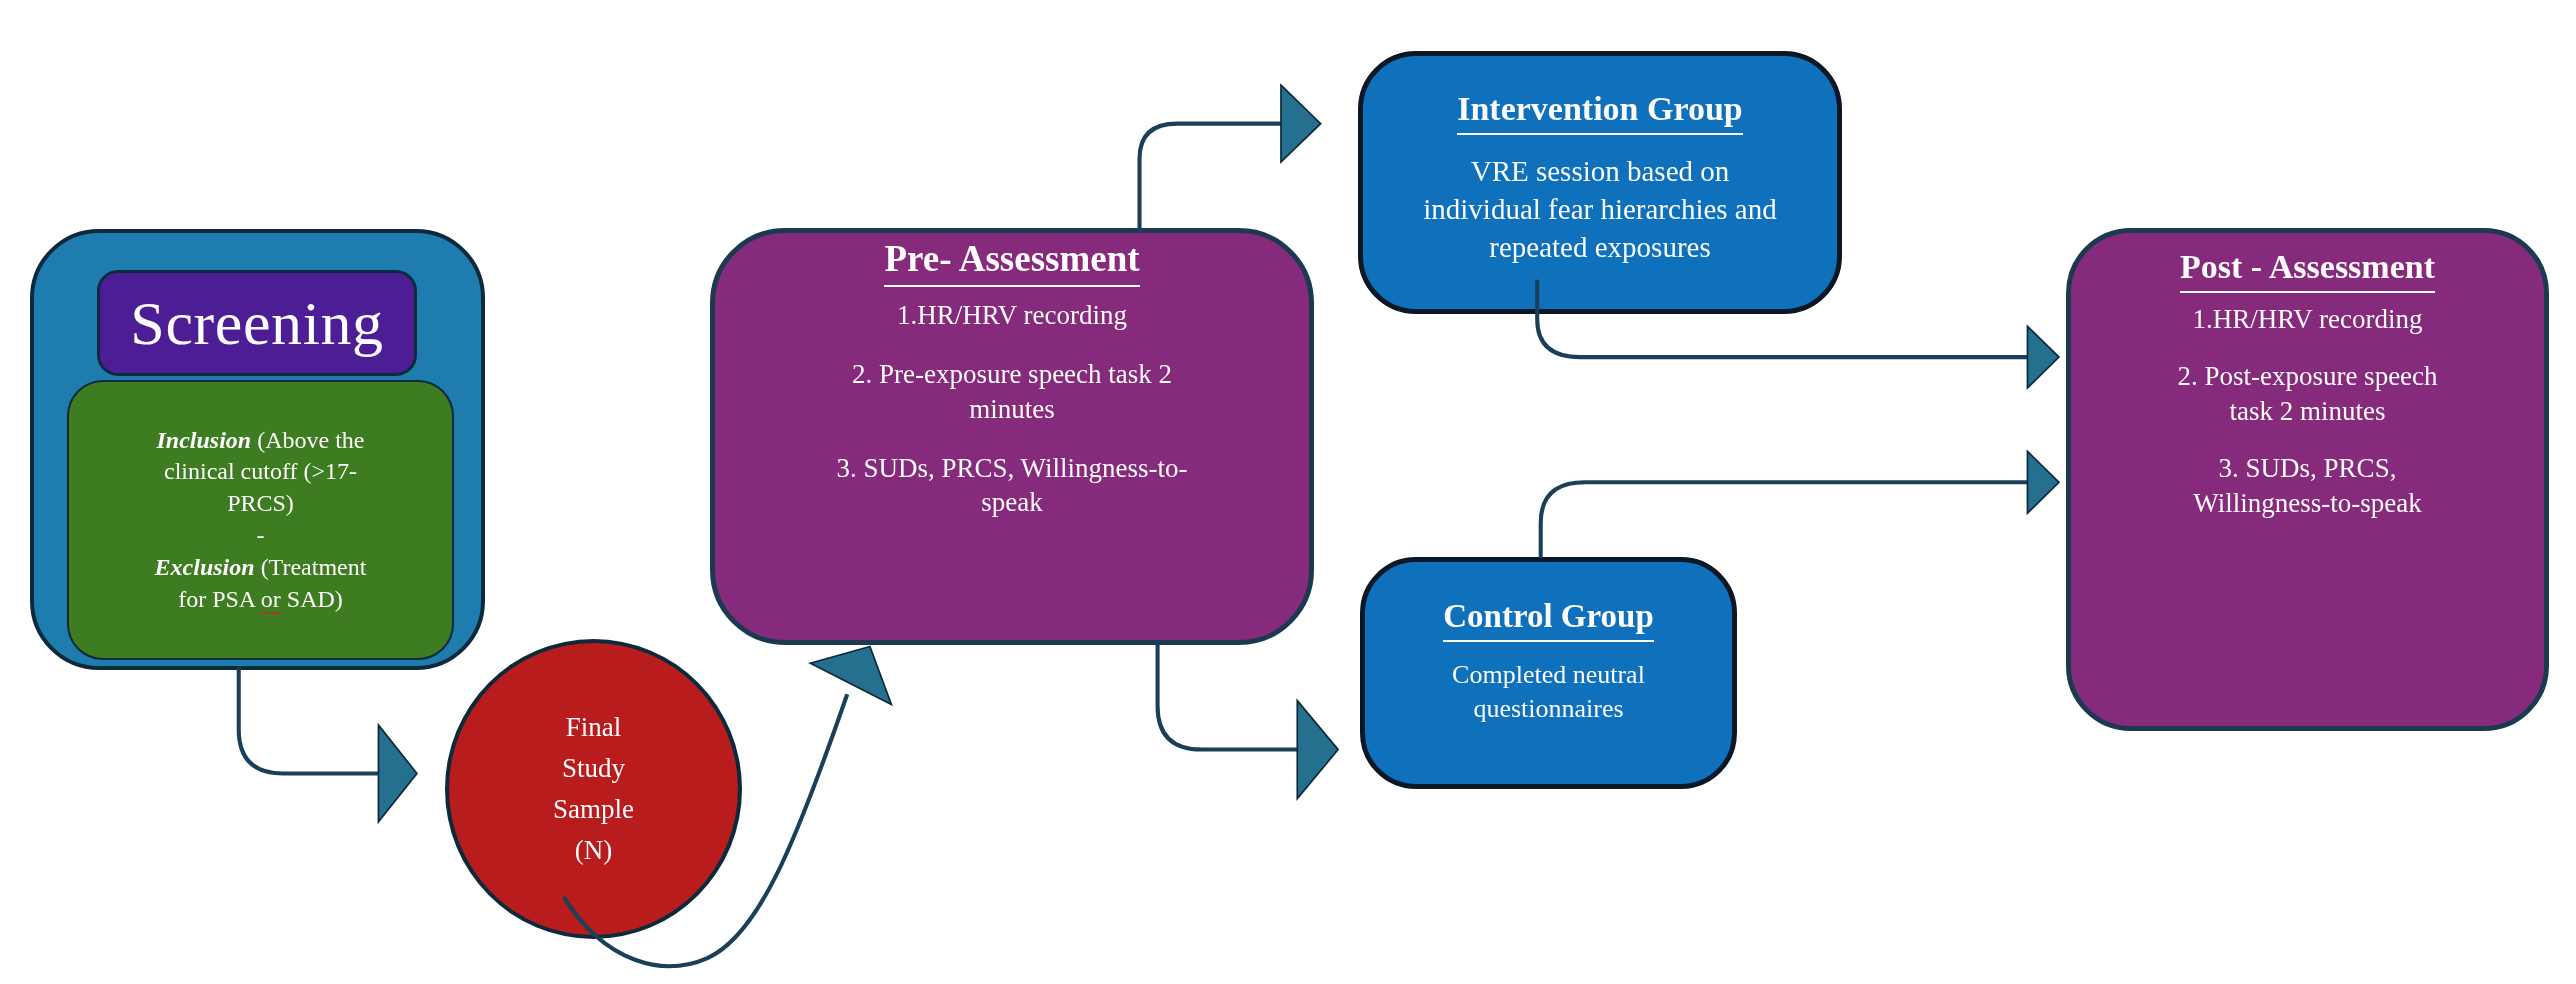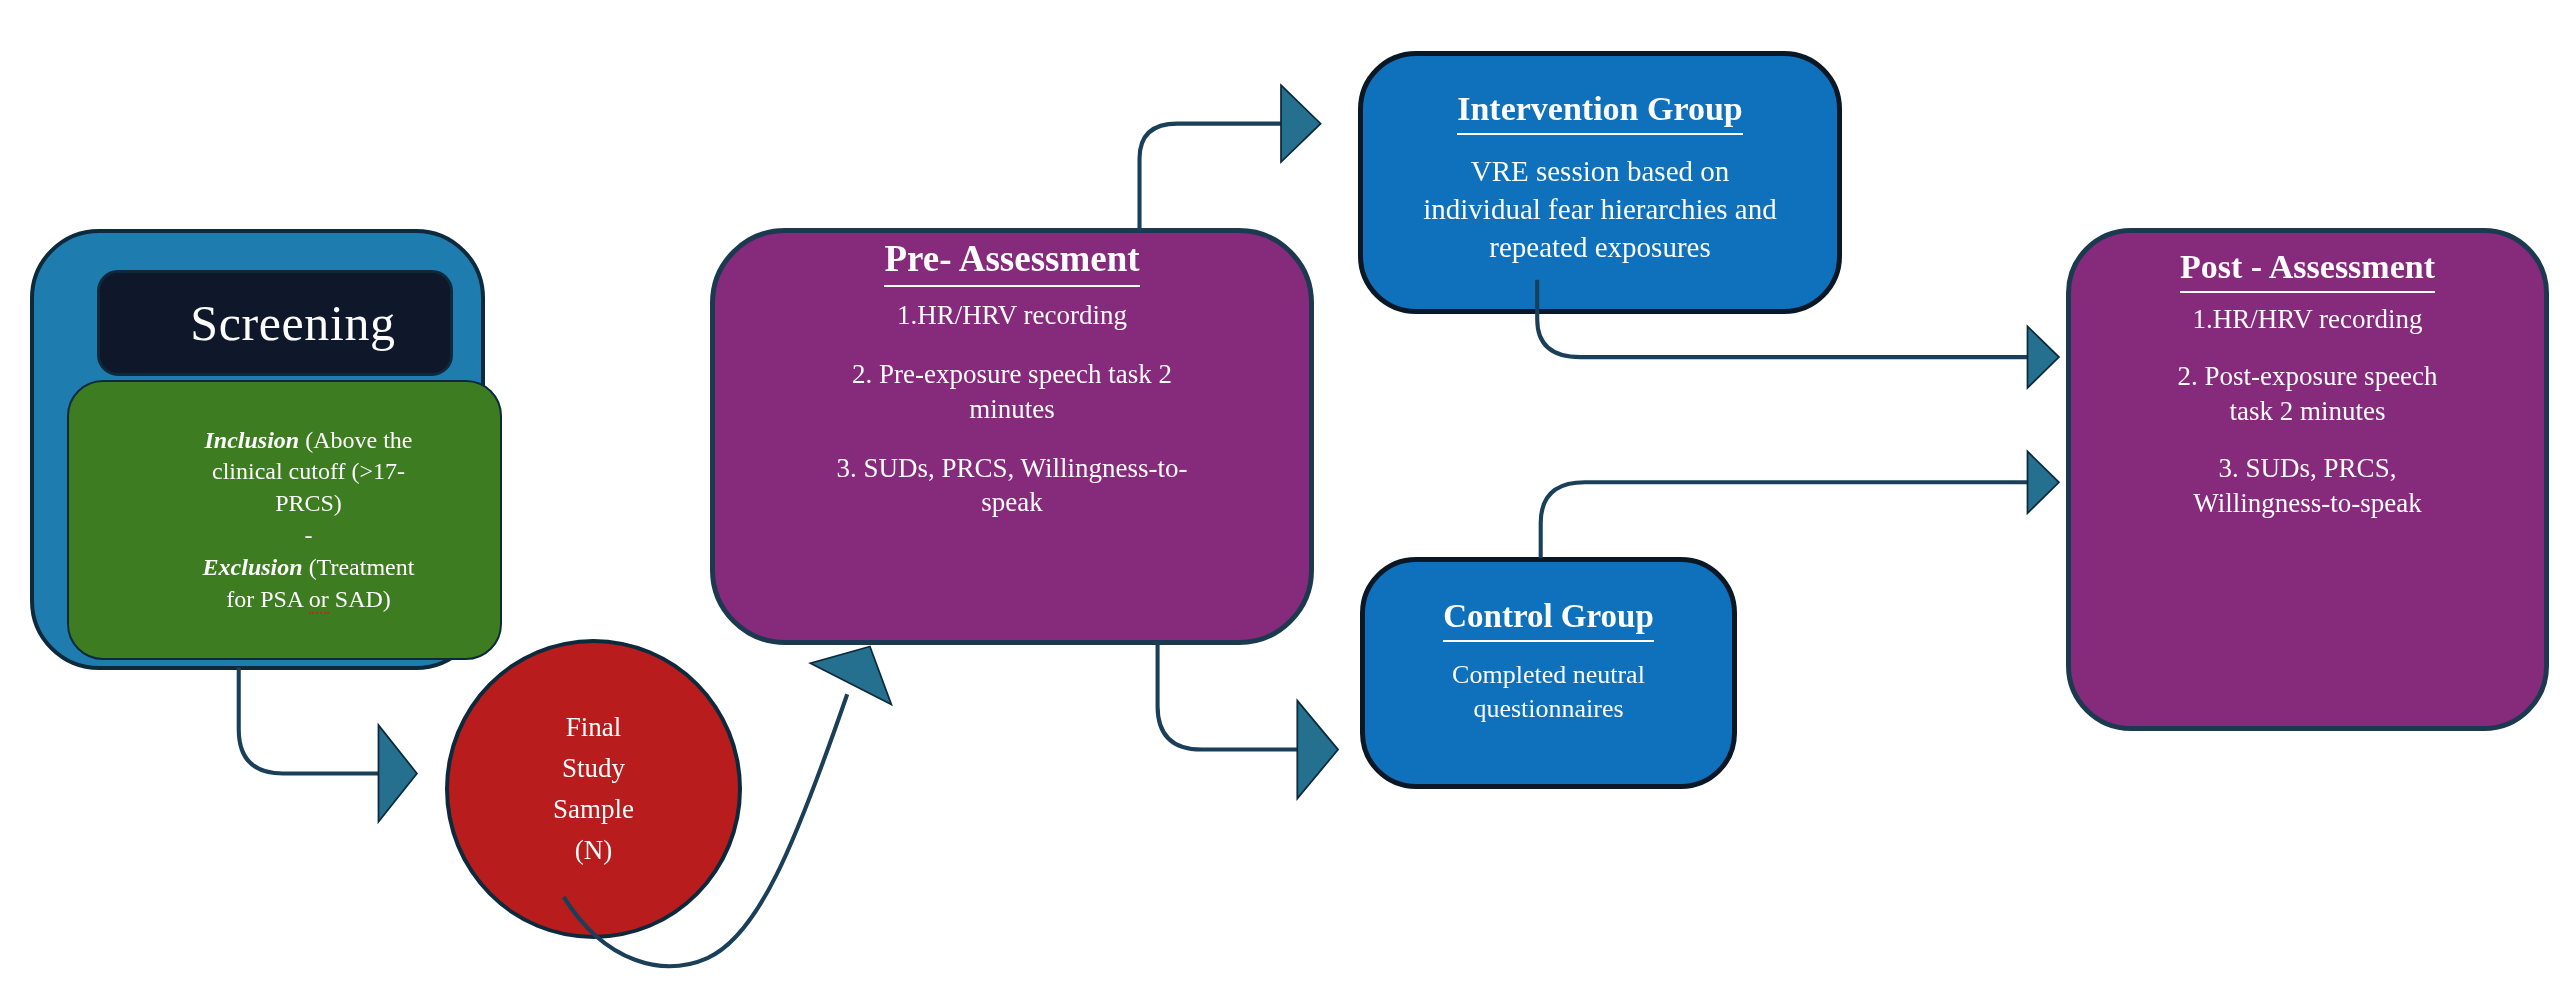"Screening" .screening-title { background: #0f172a -> #4c1d95; font-size: 50px -> 62px; padding-left: 36px -> none }
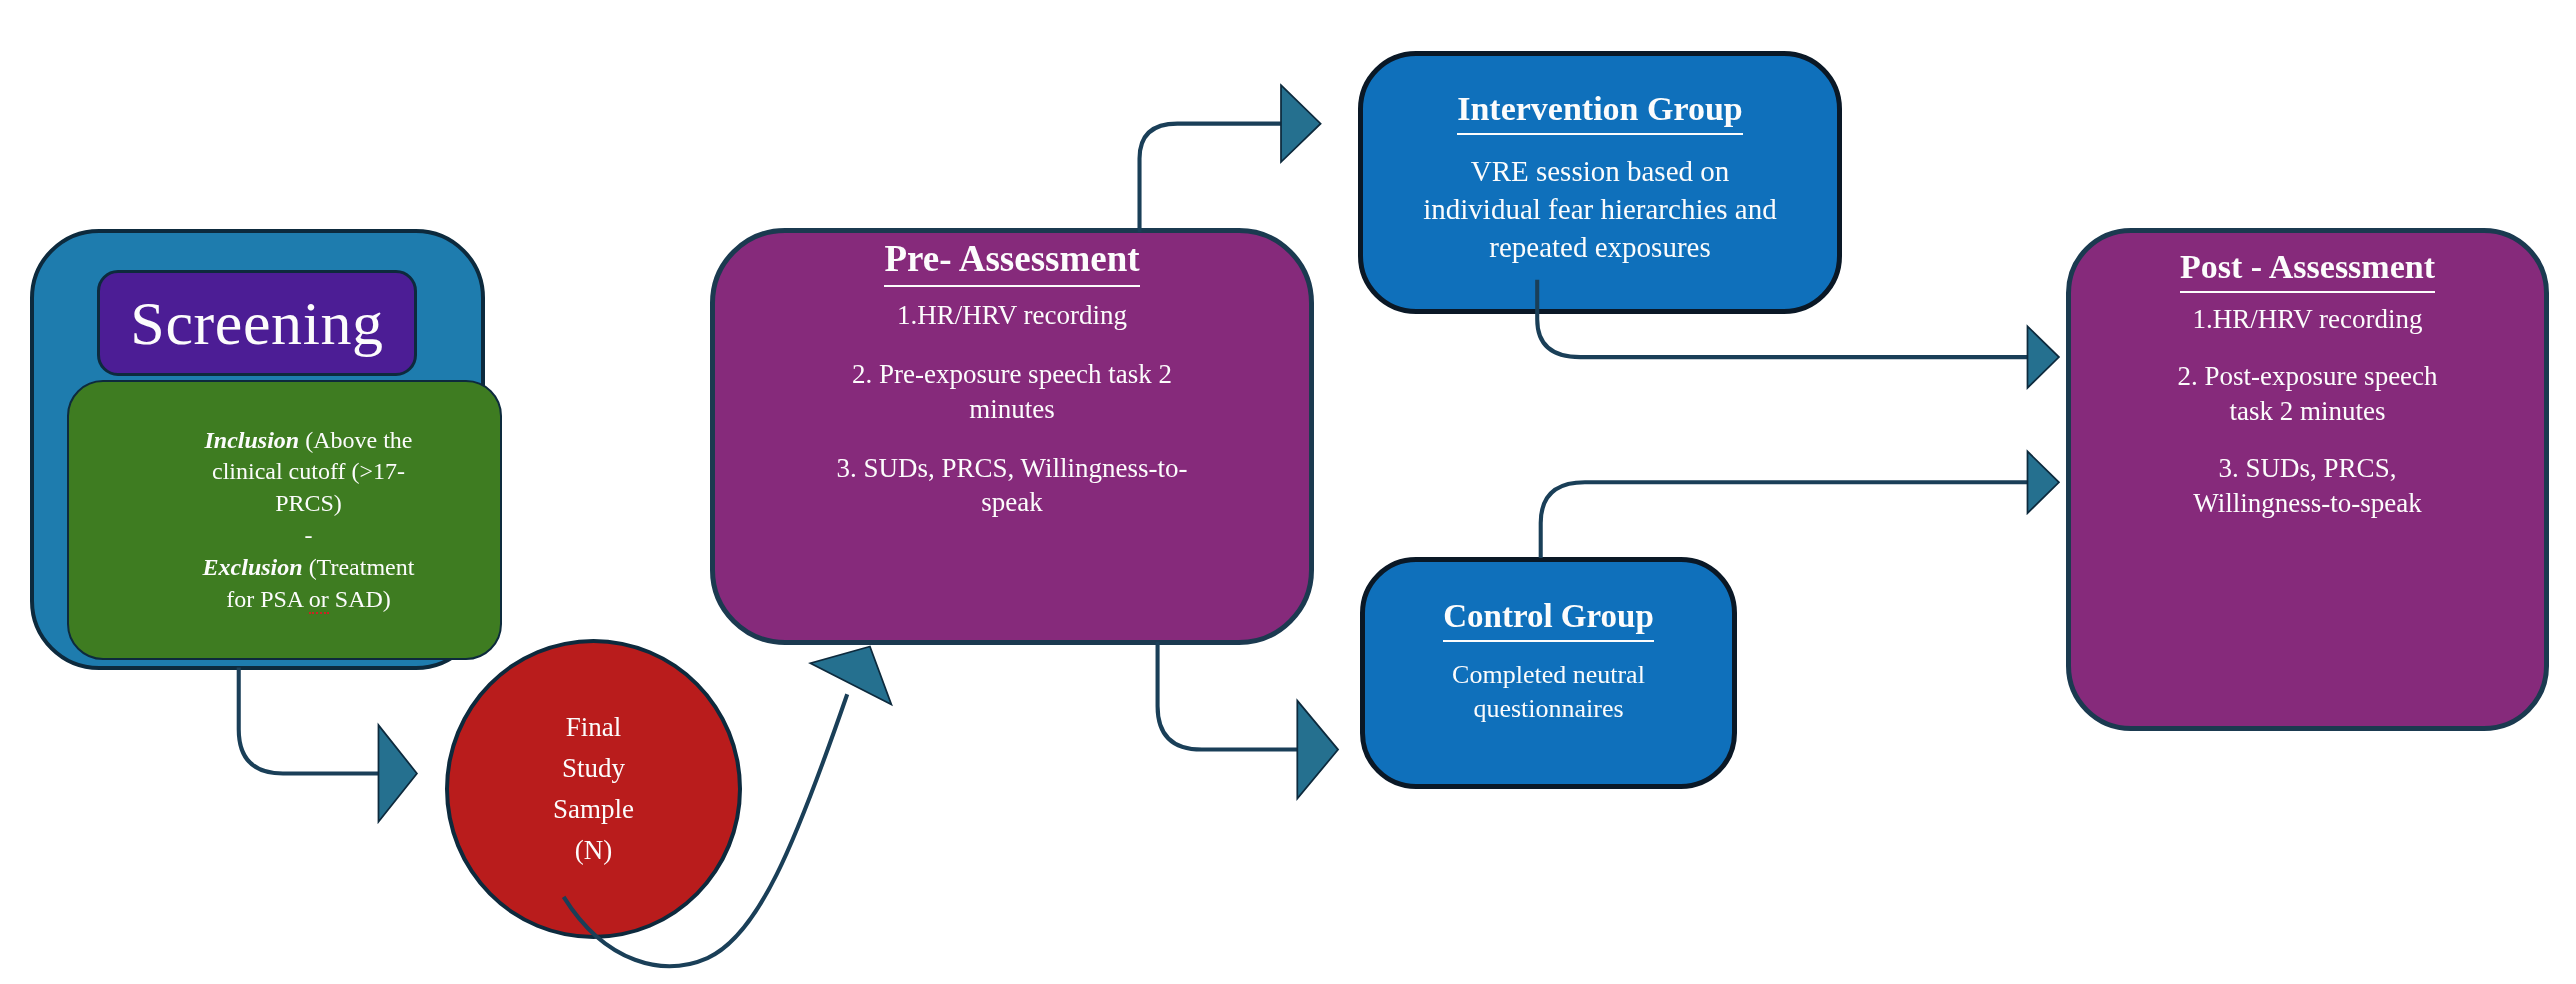"Inclusion (Above the clinical cutoff" .criteria-box { padding-left: 48px -> none }
